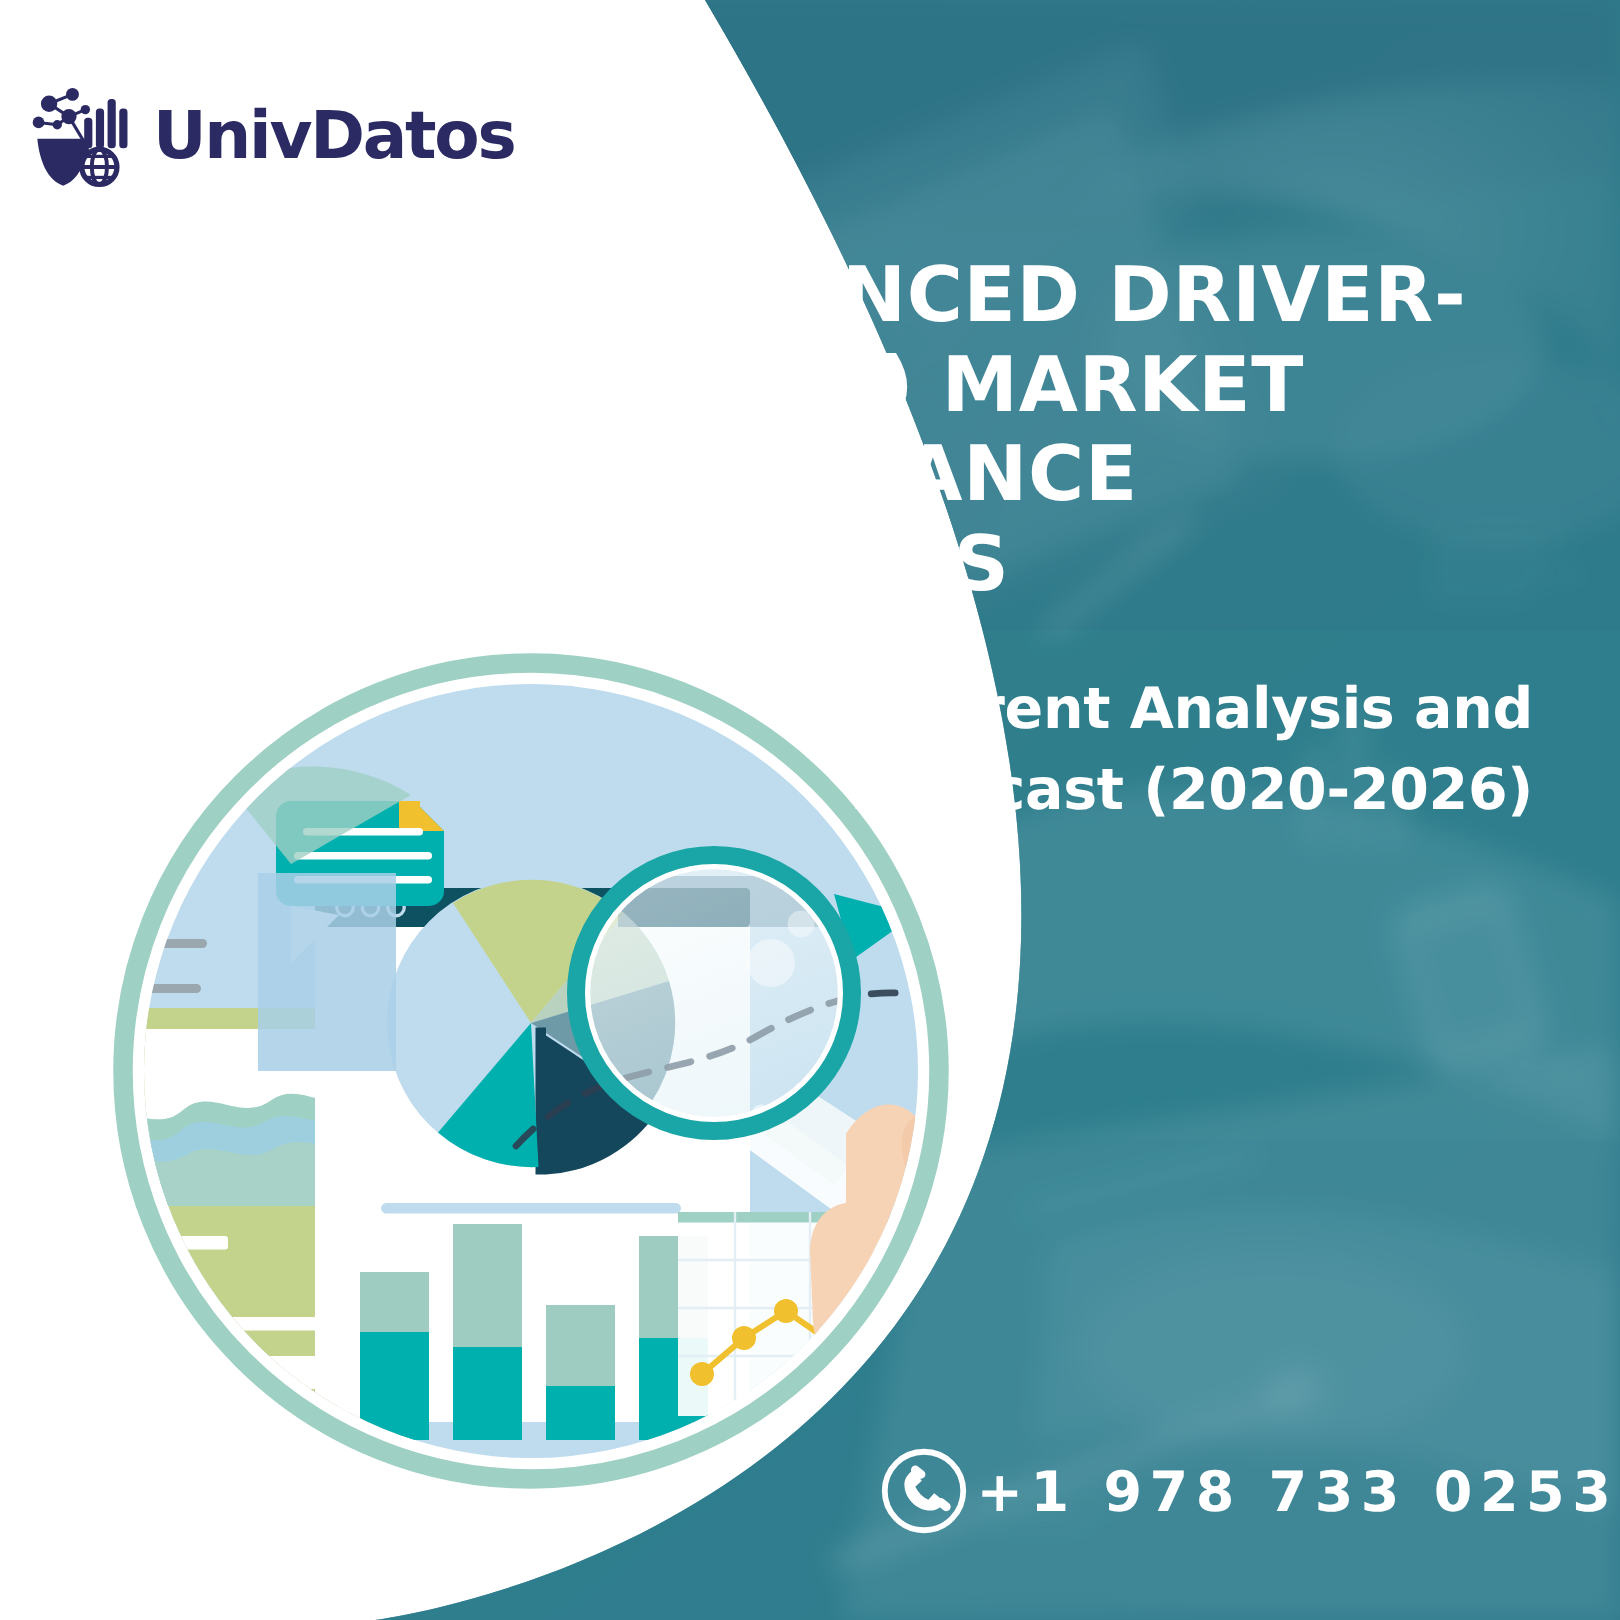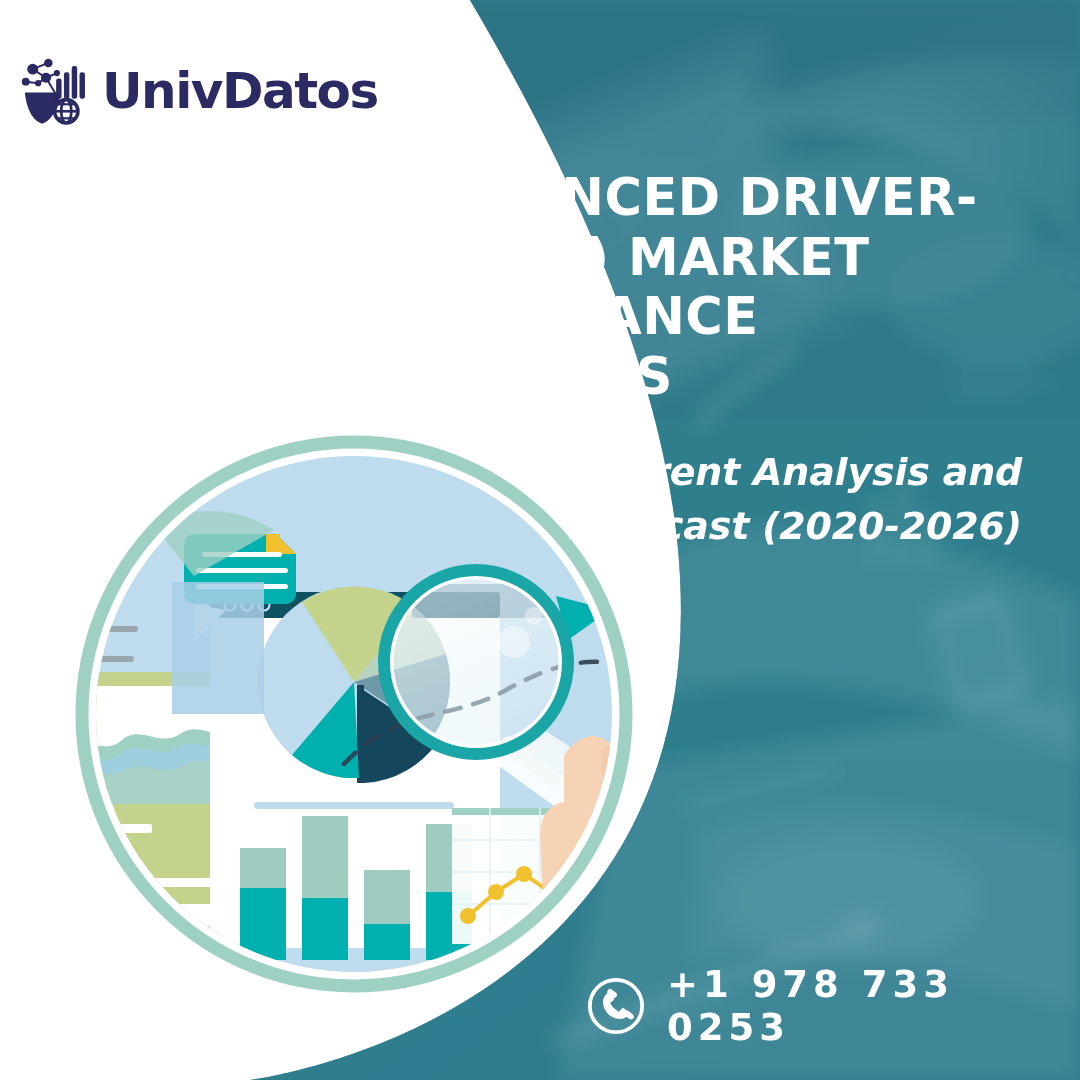"UnivDatos" .logo-word { font-size: 50px -> 44px }
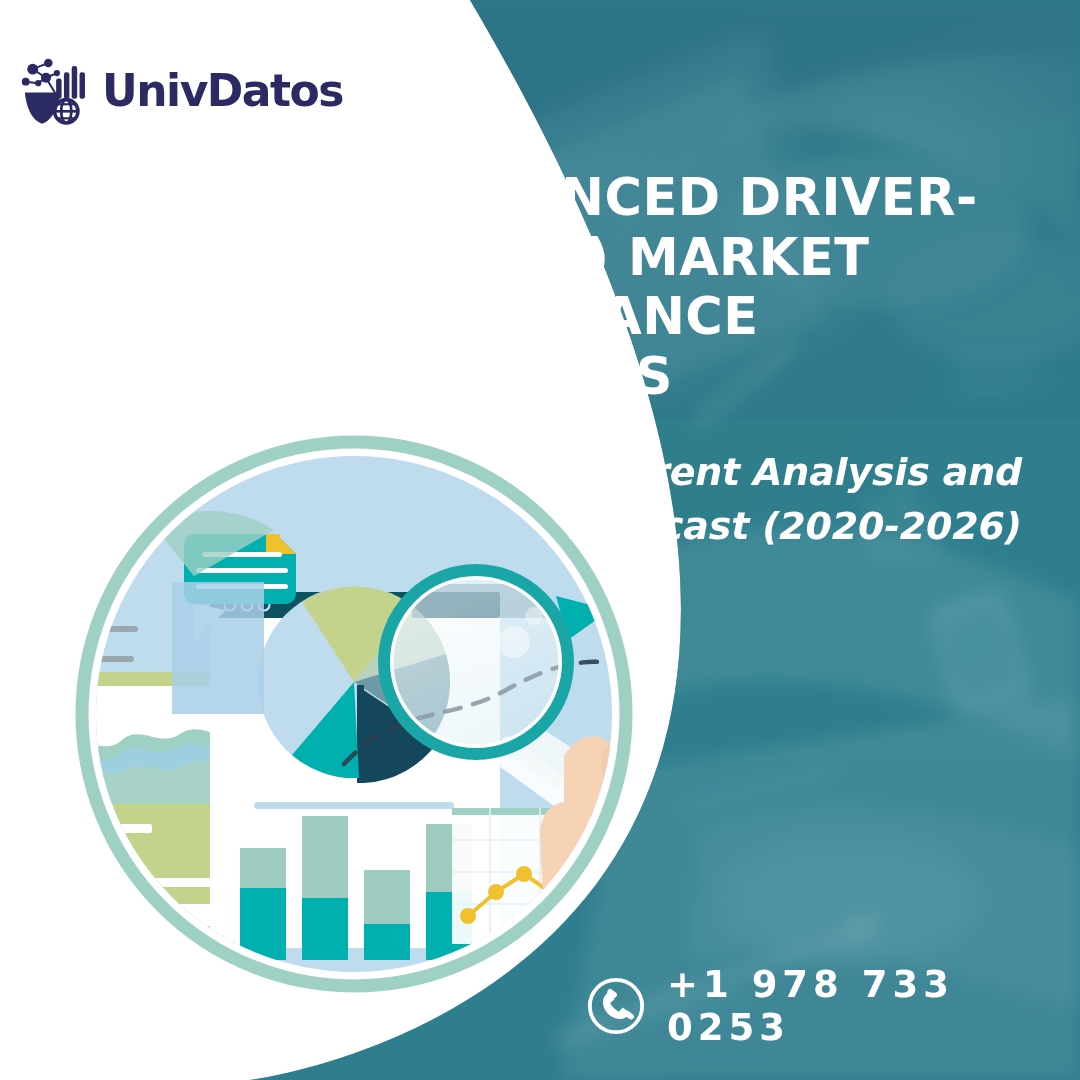"Current Analysis and" .subhead-block { font-style: italic -> none }
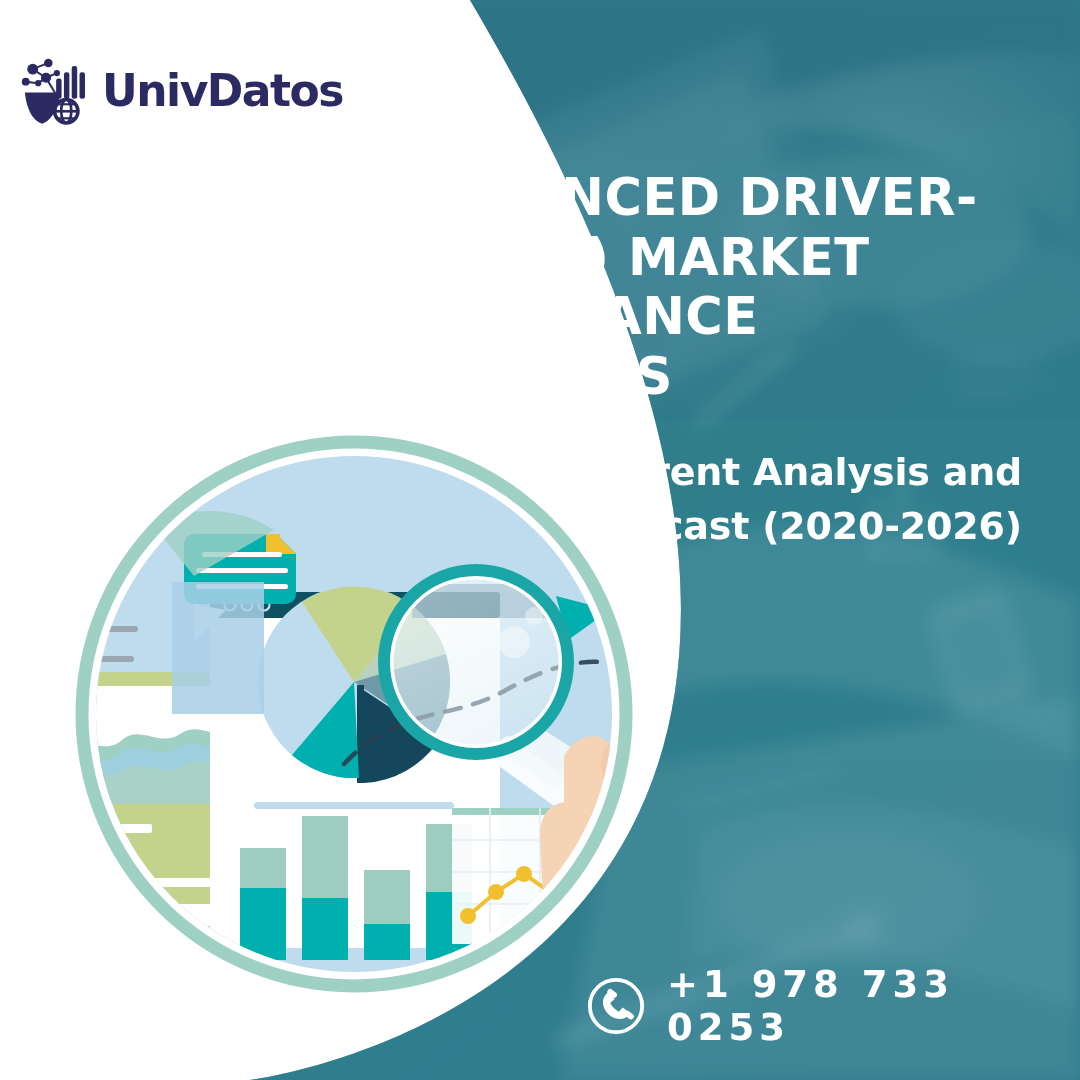"+1 978 733 0253" .phone-row { gap: 20px -> 4px }
